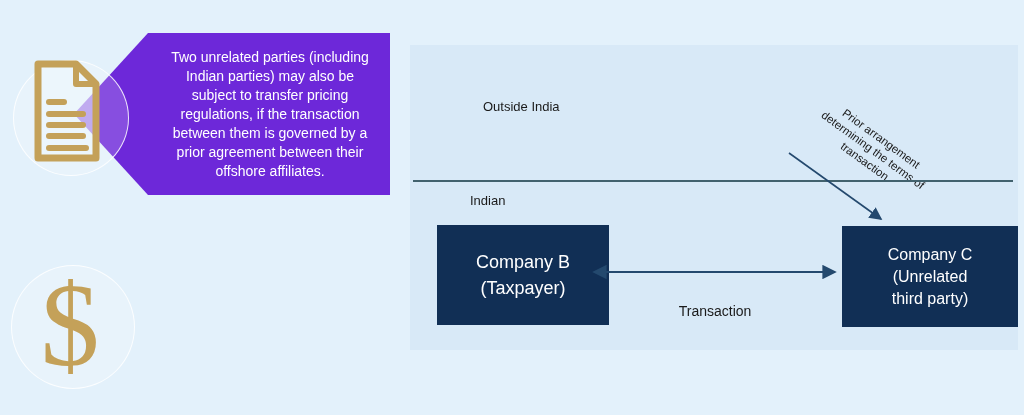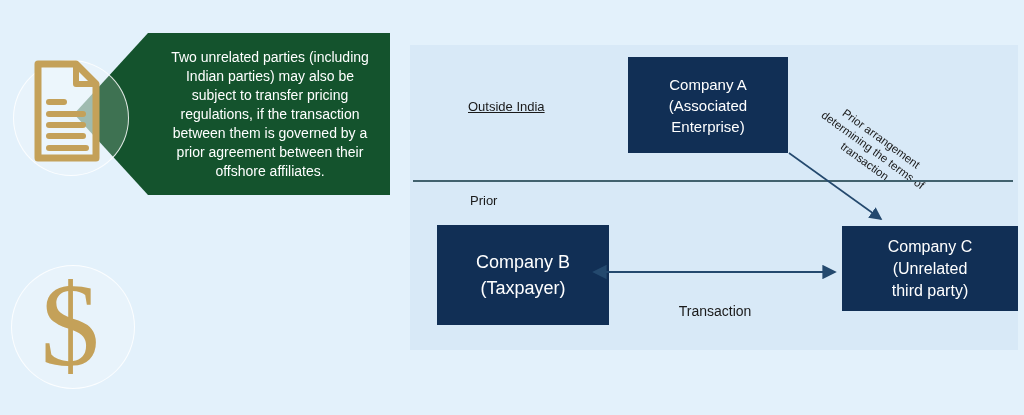"Two unrelated parties (including Indian" .tag { background: #14532d -> #6d28d9 }
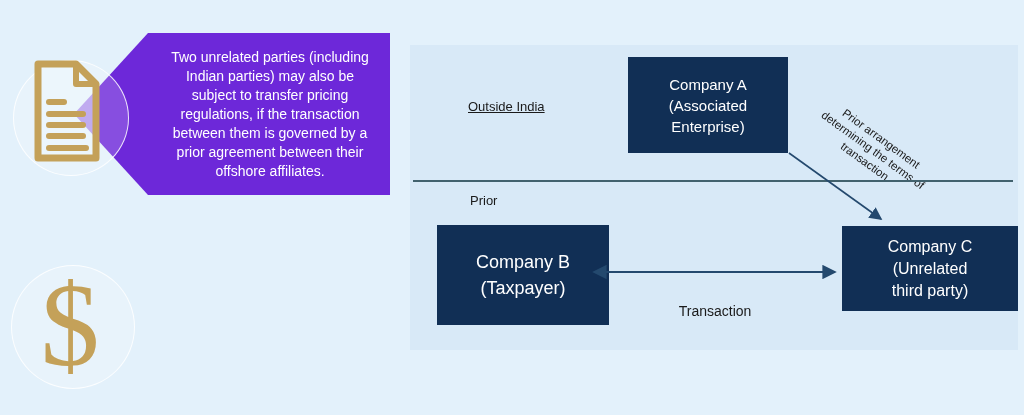"Company A" div.node { html: <div>Company A (Associated Enterprise)</div> -> none }
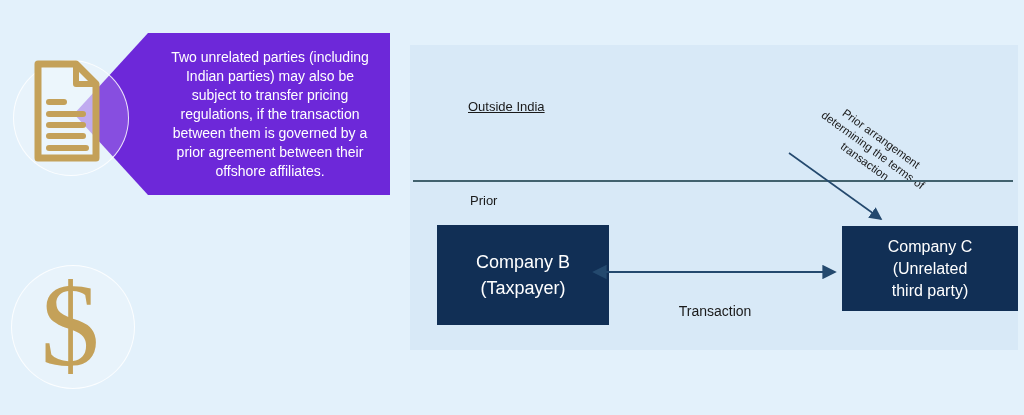"Outside India" .lbl-outside { left: 58px -> 73px; text-decoration: underline -> none }
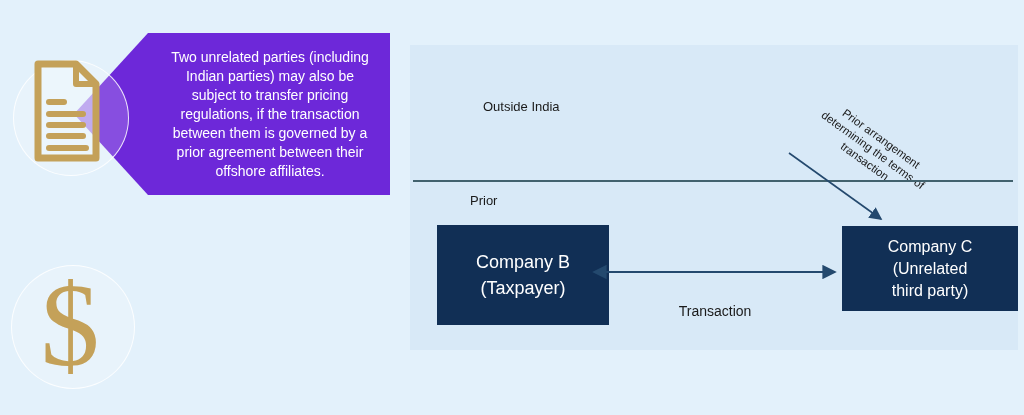"Prior" span.lbl { text: Prior -> Indian }
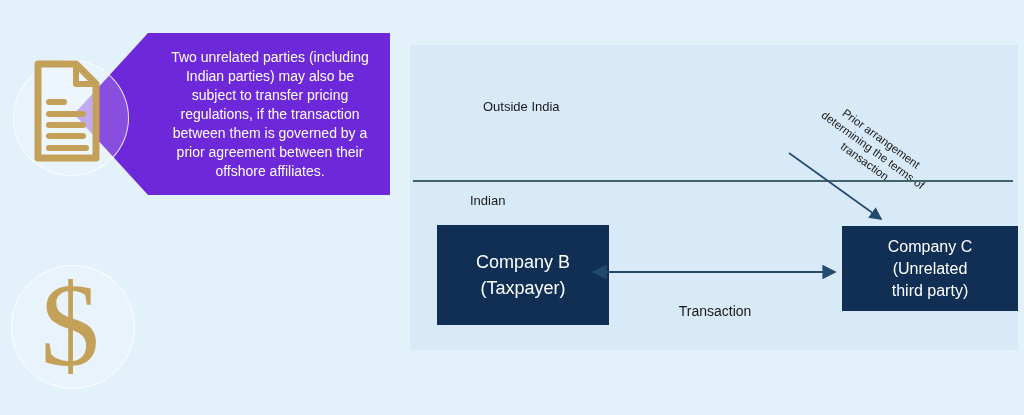"Company C" .nodeC { height: 85px -> 101px }
